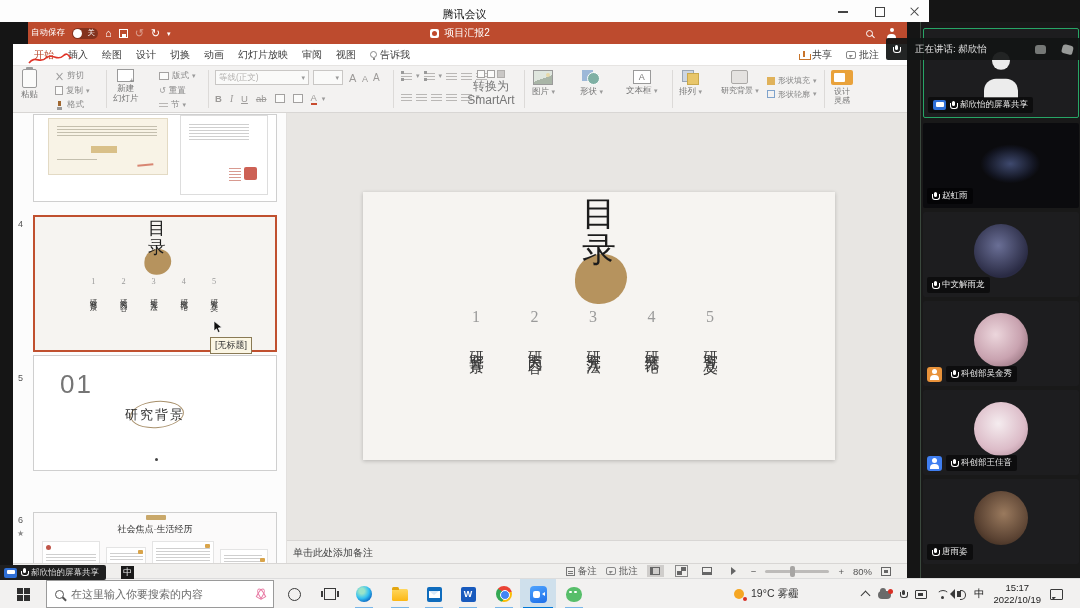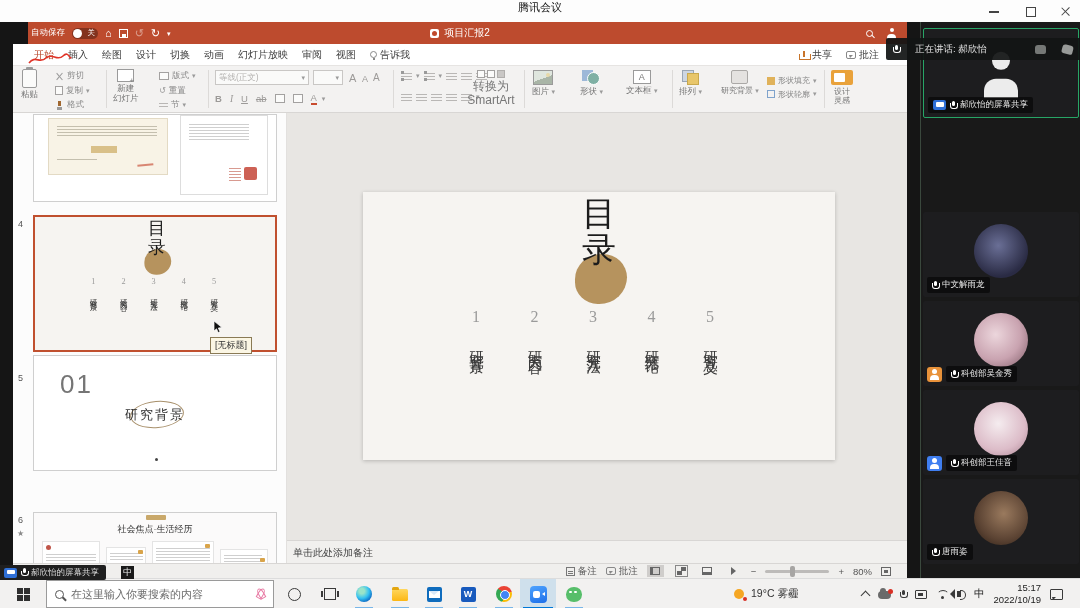"腾讯会议" .osbar { align-items: flex-start -> flex-end; width: 1080px -> 929px }
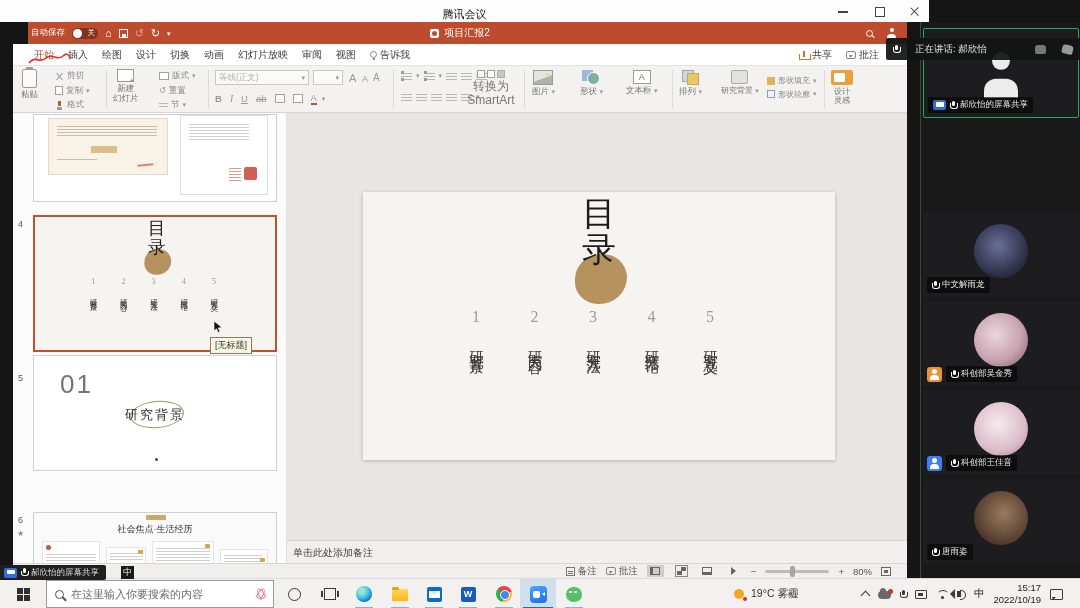"赵虹雨" div.tile { html: none -> <div> <div></div> <div> <div> <span></span> <span>赵虹雨</span> </div> </div> </div> }
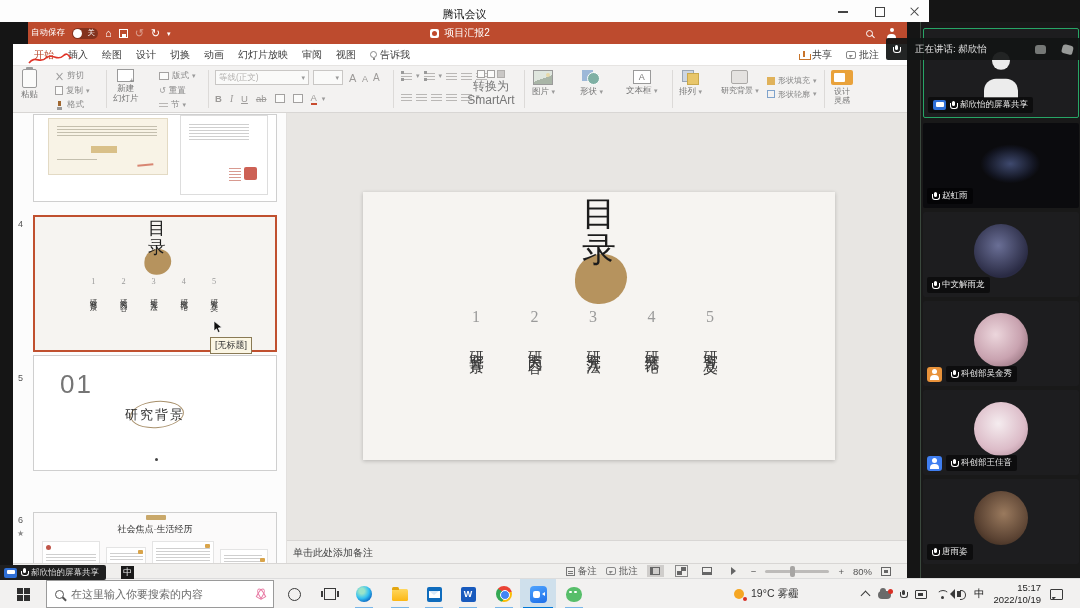"15:17" .clockt { text-align: right -> center }
